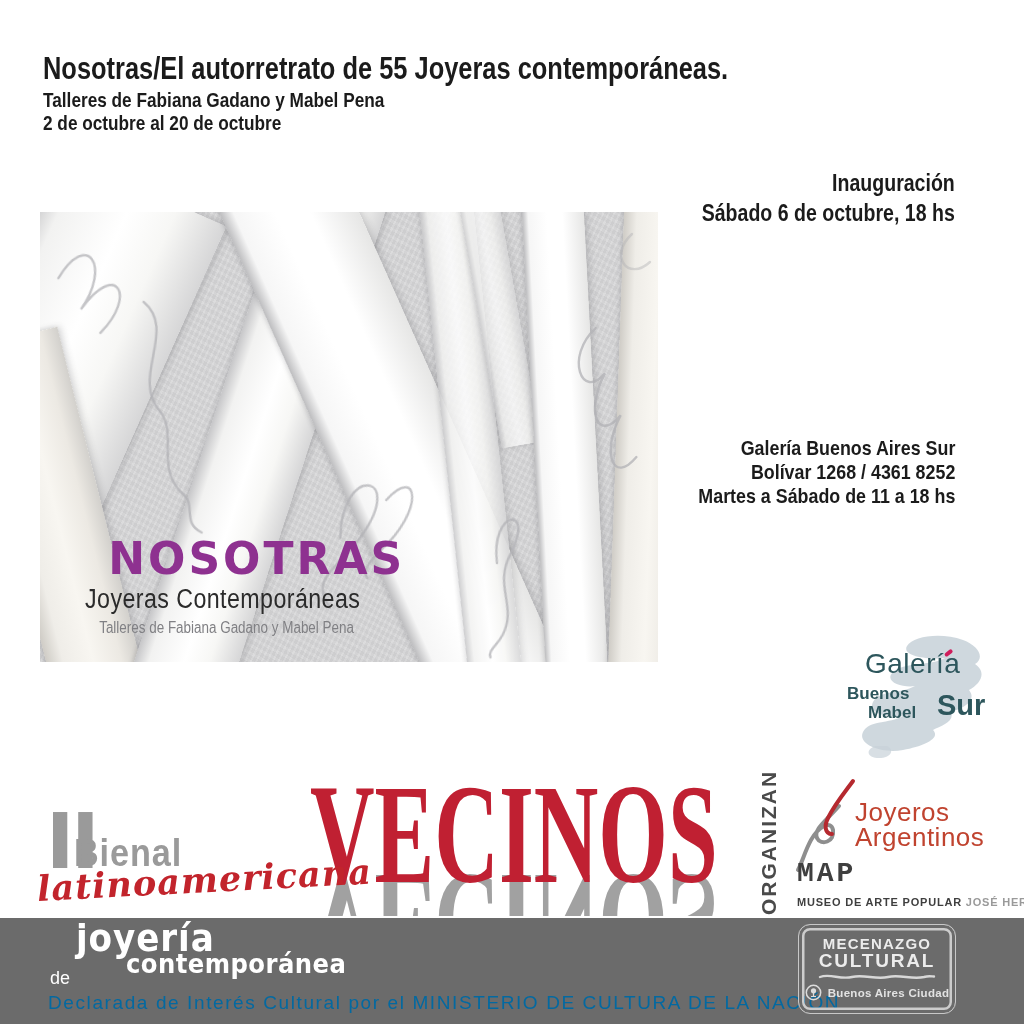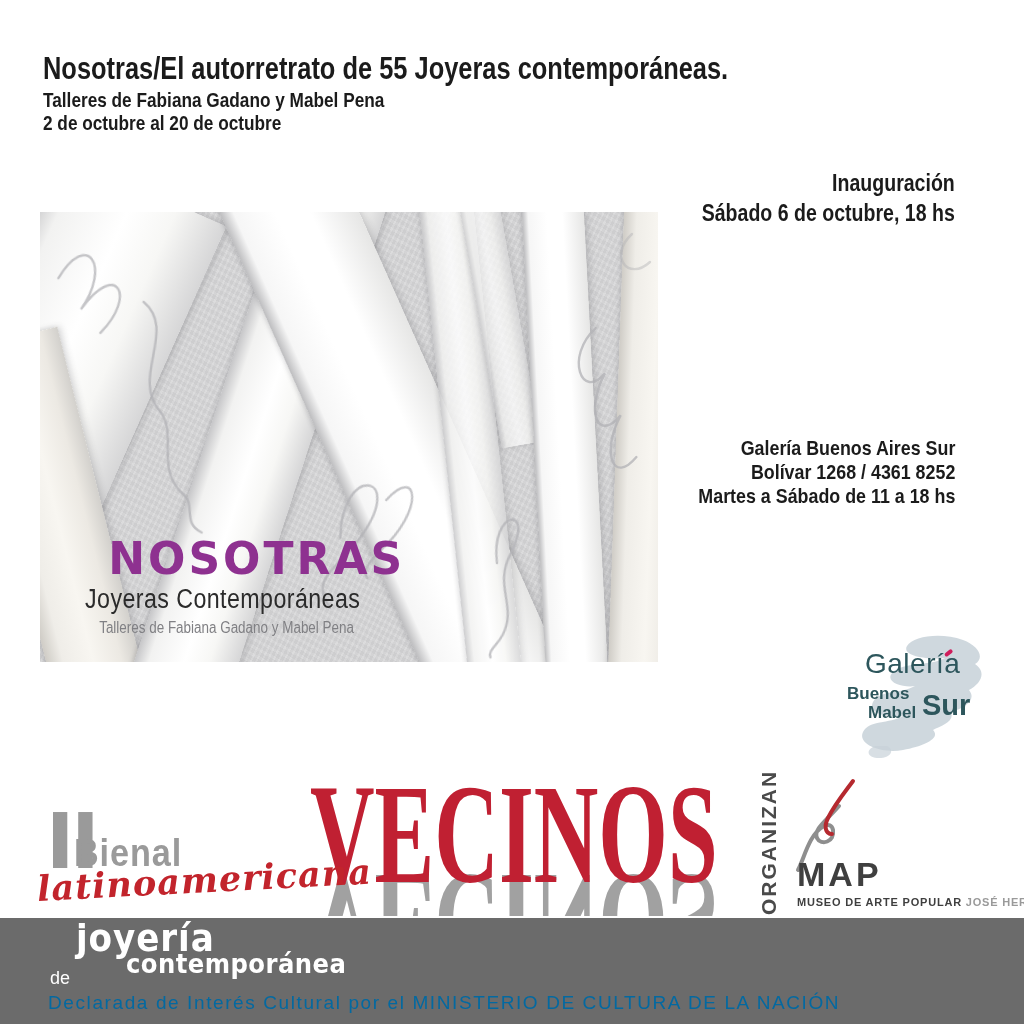"Sur" #gallogo .g4 { left: 77px -> 92px }
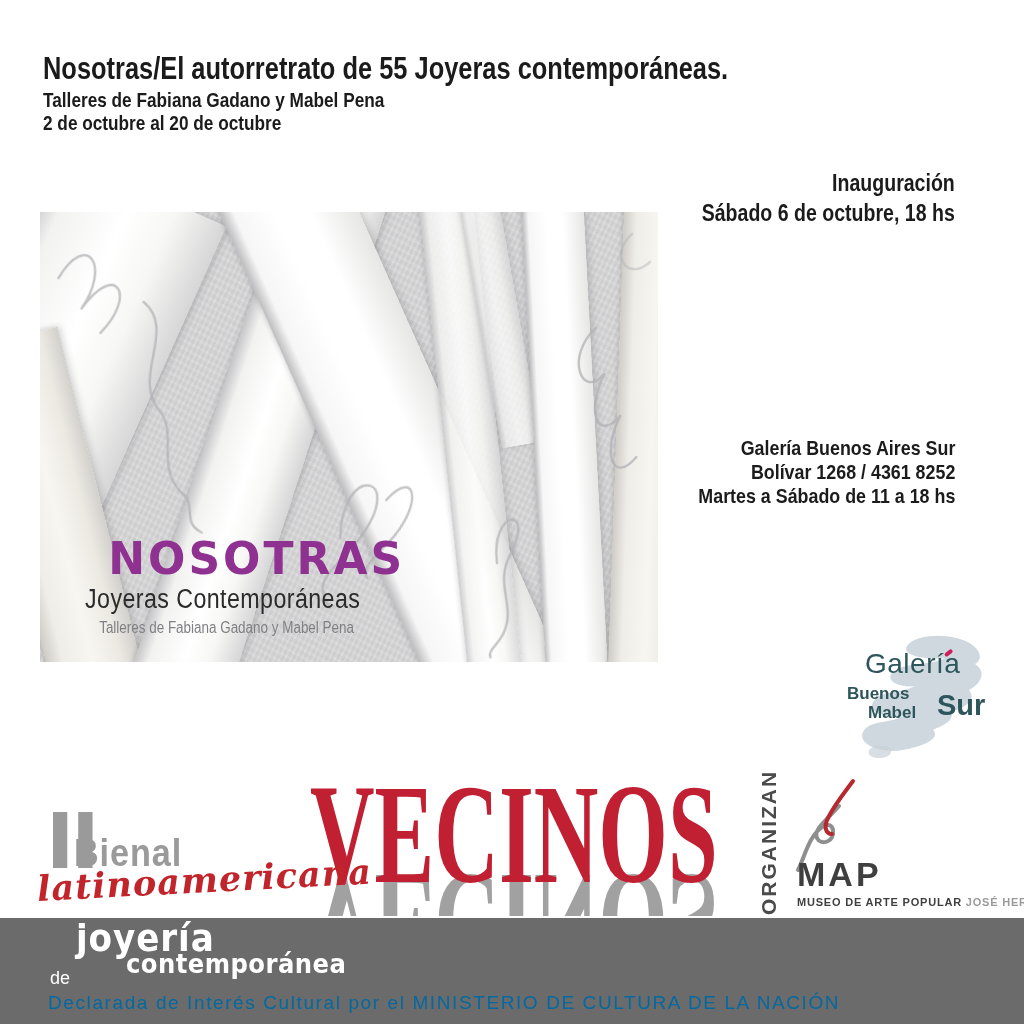"Joyeros" div.abs { html: none -> <div> <div>Joyeros</div> <div>Argentinos</div> </div> }
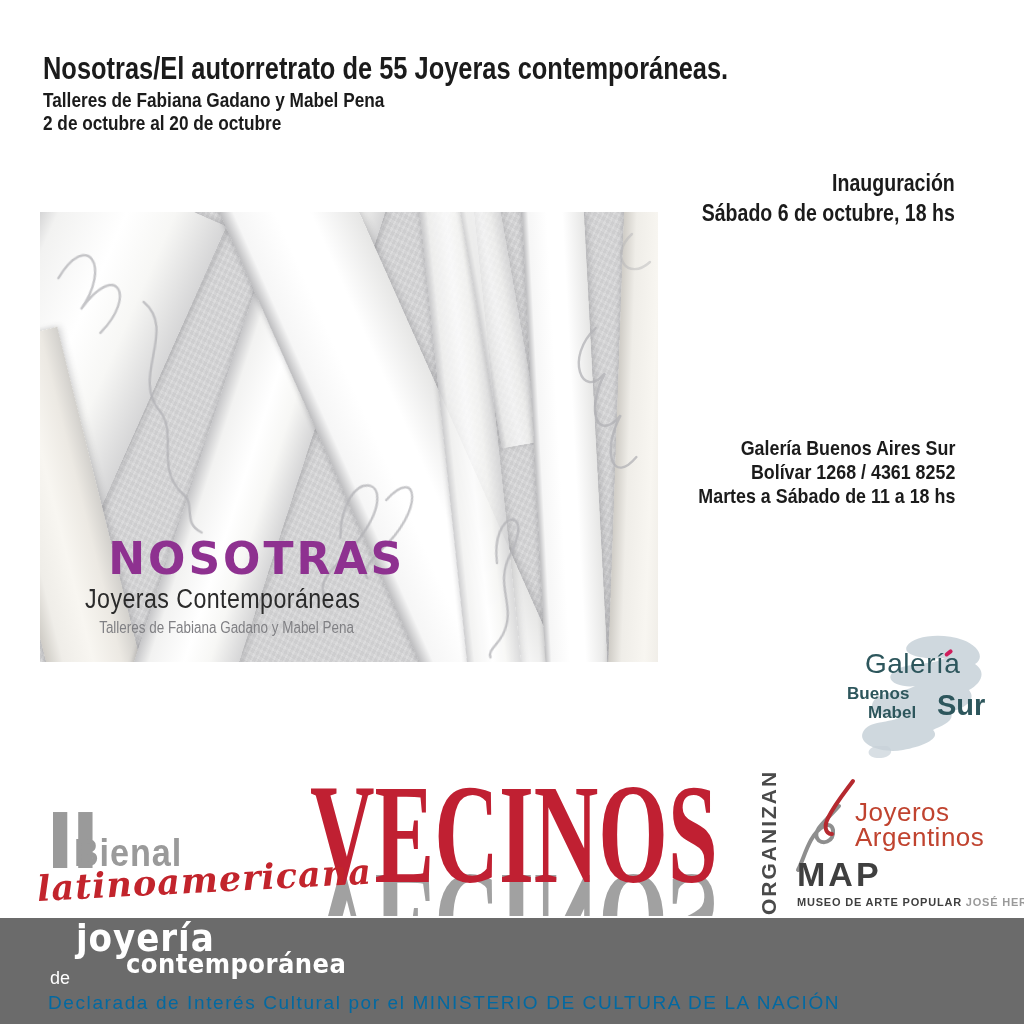"MAP" #map-acro { font-family: Liberation Sans, sans-serif -> Liberation Mono, monospace; font-size: 34px -> 28px }
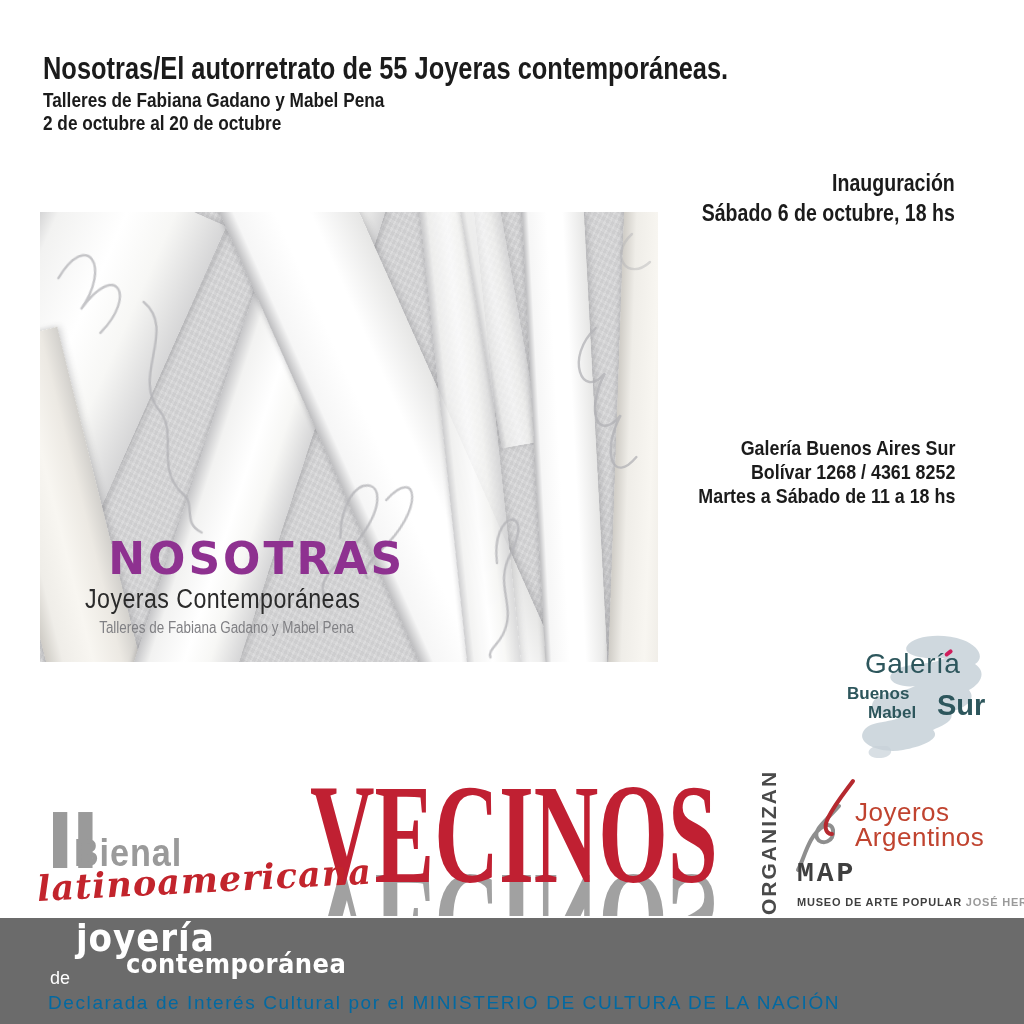"MECENAZGO" div.abs { html: none -> <div> <div>MECENAZGO</div> <div>CULTURAL</div> <svg> <path></path> </svg> <div> <svg> <circle></circle> <circle></circle> <path></path> </svg> <span>Buenos Aires Ciudad</span> </div> </div> }
